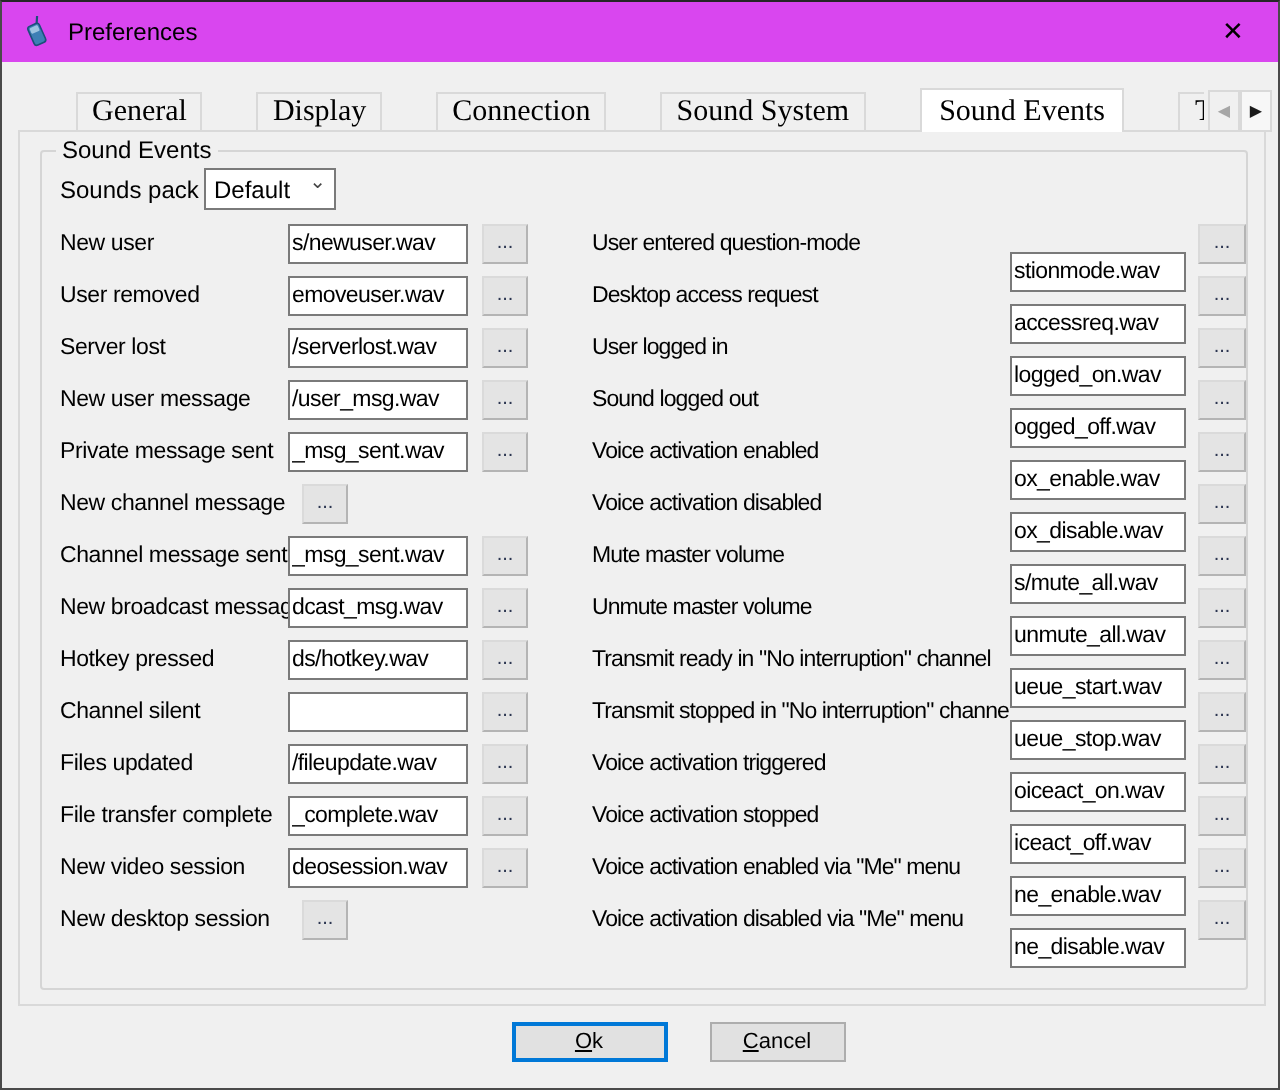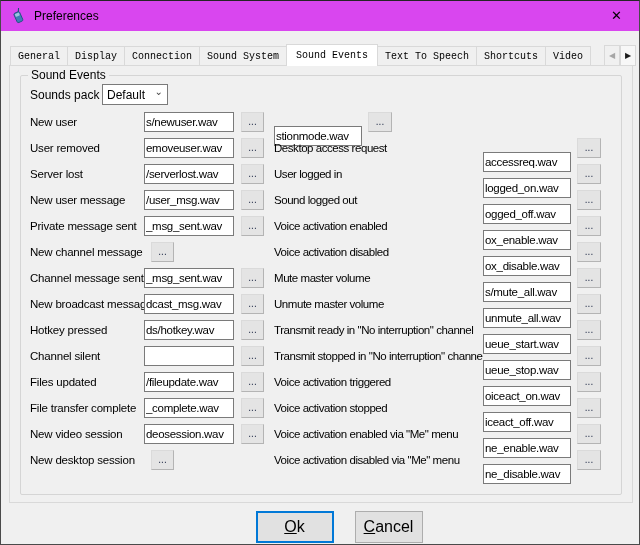"General" .tab { font-family: Liberation Mono, monospace -> Liberation Serif, serif; font-size: 10px -> 15px; margin-left: none -> 28px }
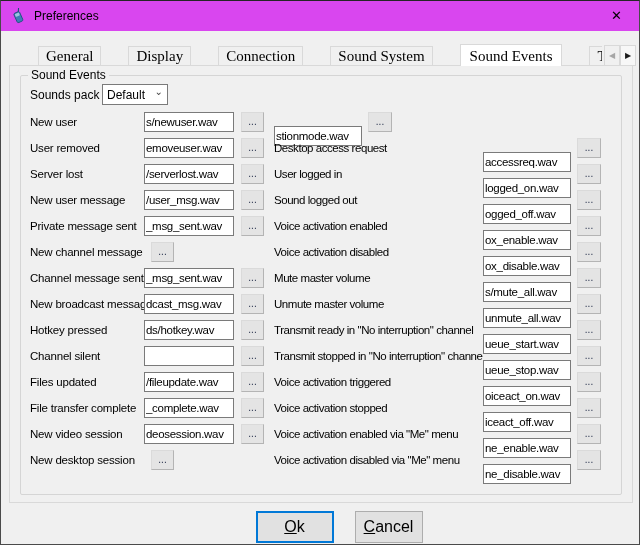"New user" .columns { gap: none -> 22px }
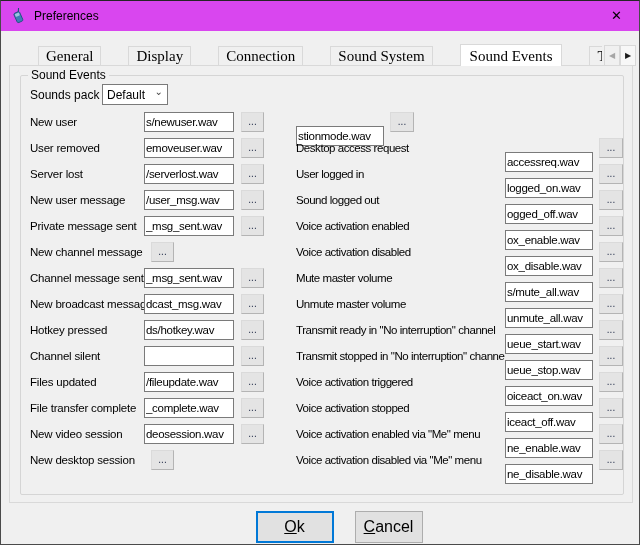"User entered question-mode" span.event-label { html: none -> <span>User entered question-mode</span> }
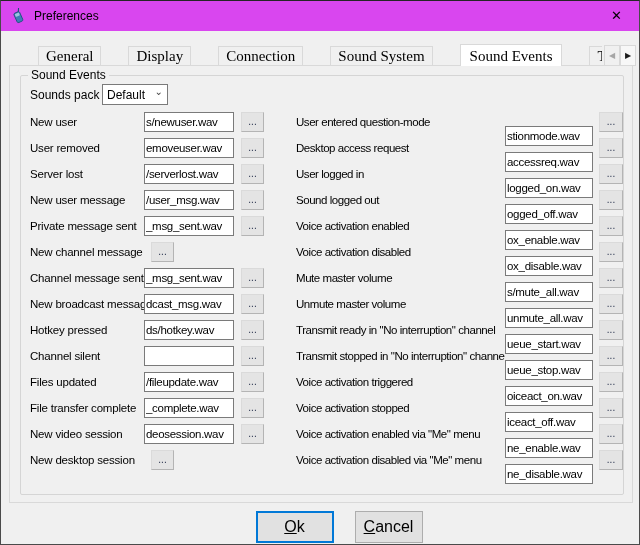"Ok" .dlg-btn { font-size: 16px -> 11px; height: 32px -> 20px }
